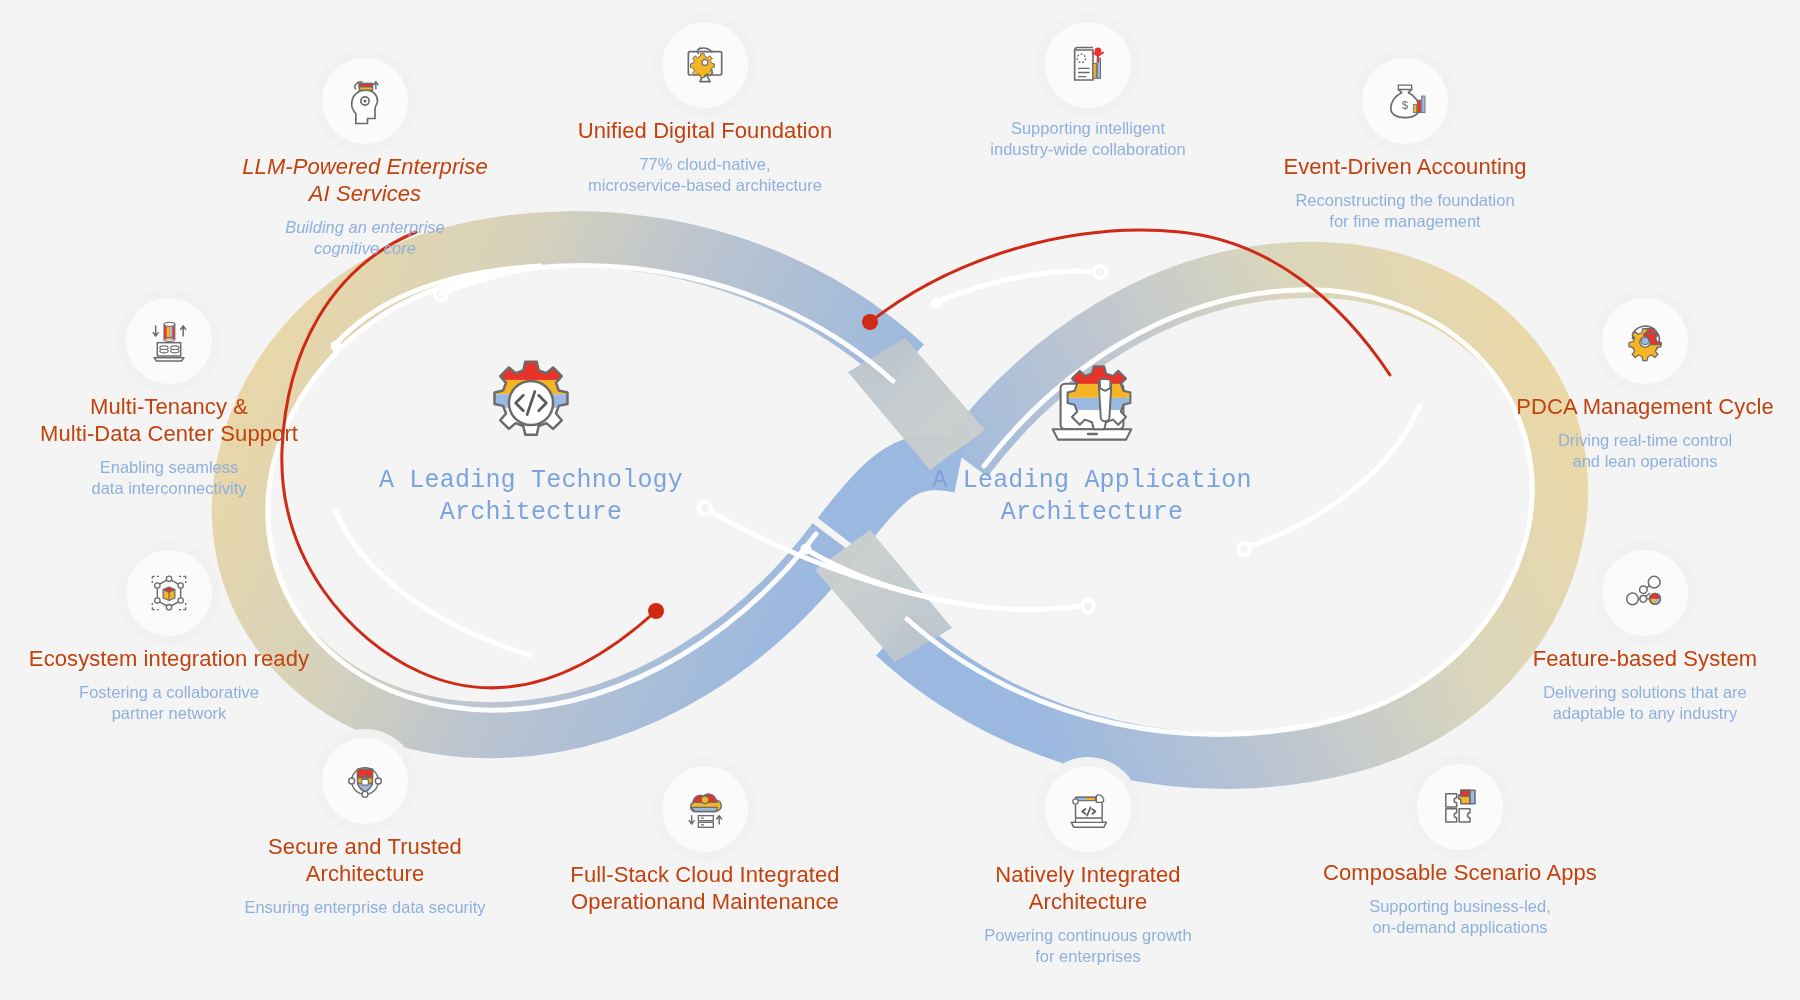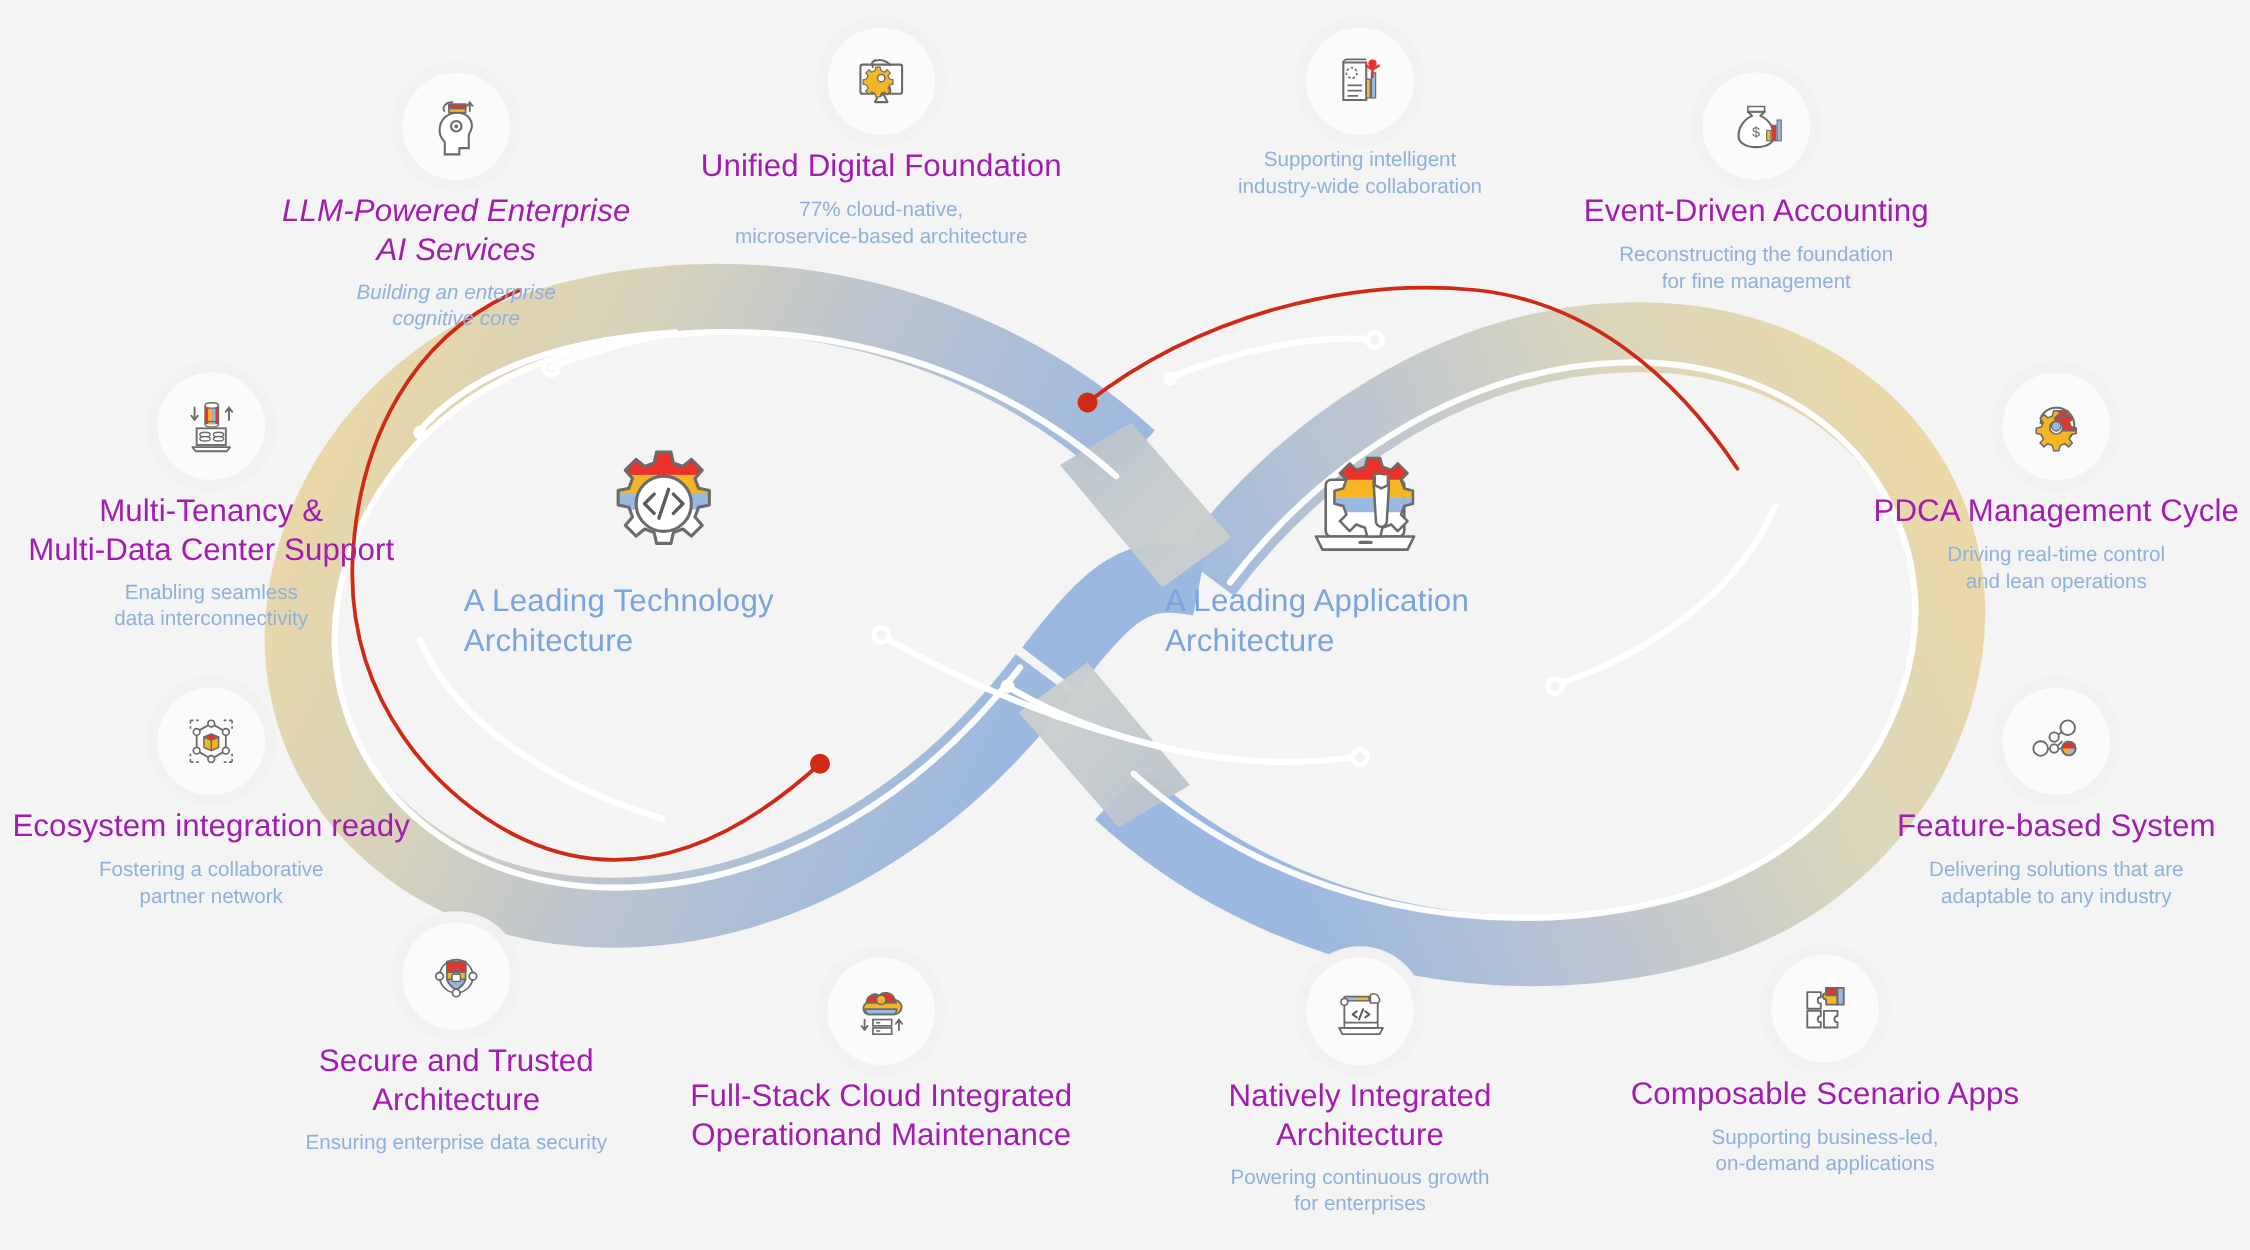"Unified Digital Foundation" .node-title { color: #a21caf -> #c2410c; font-size: 25px -> 22px }
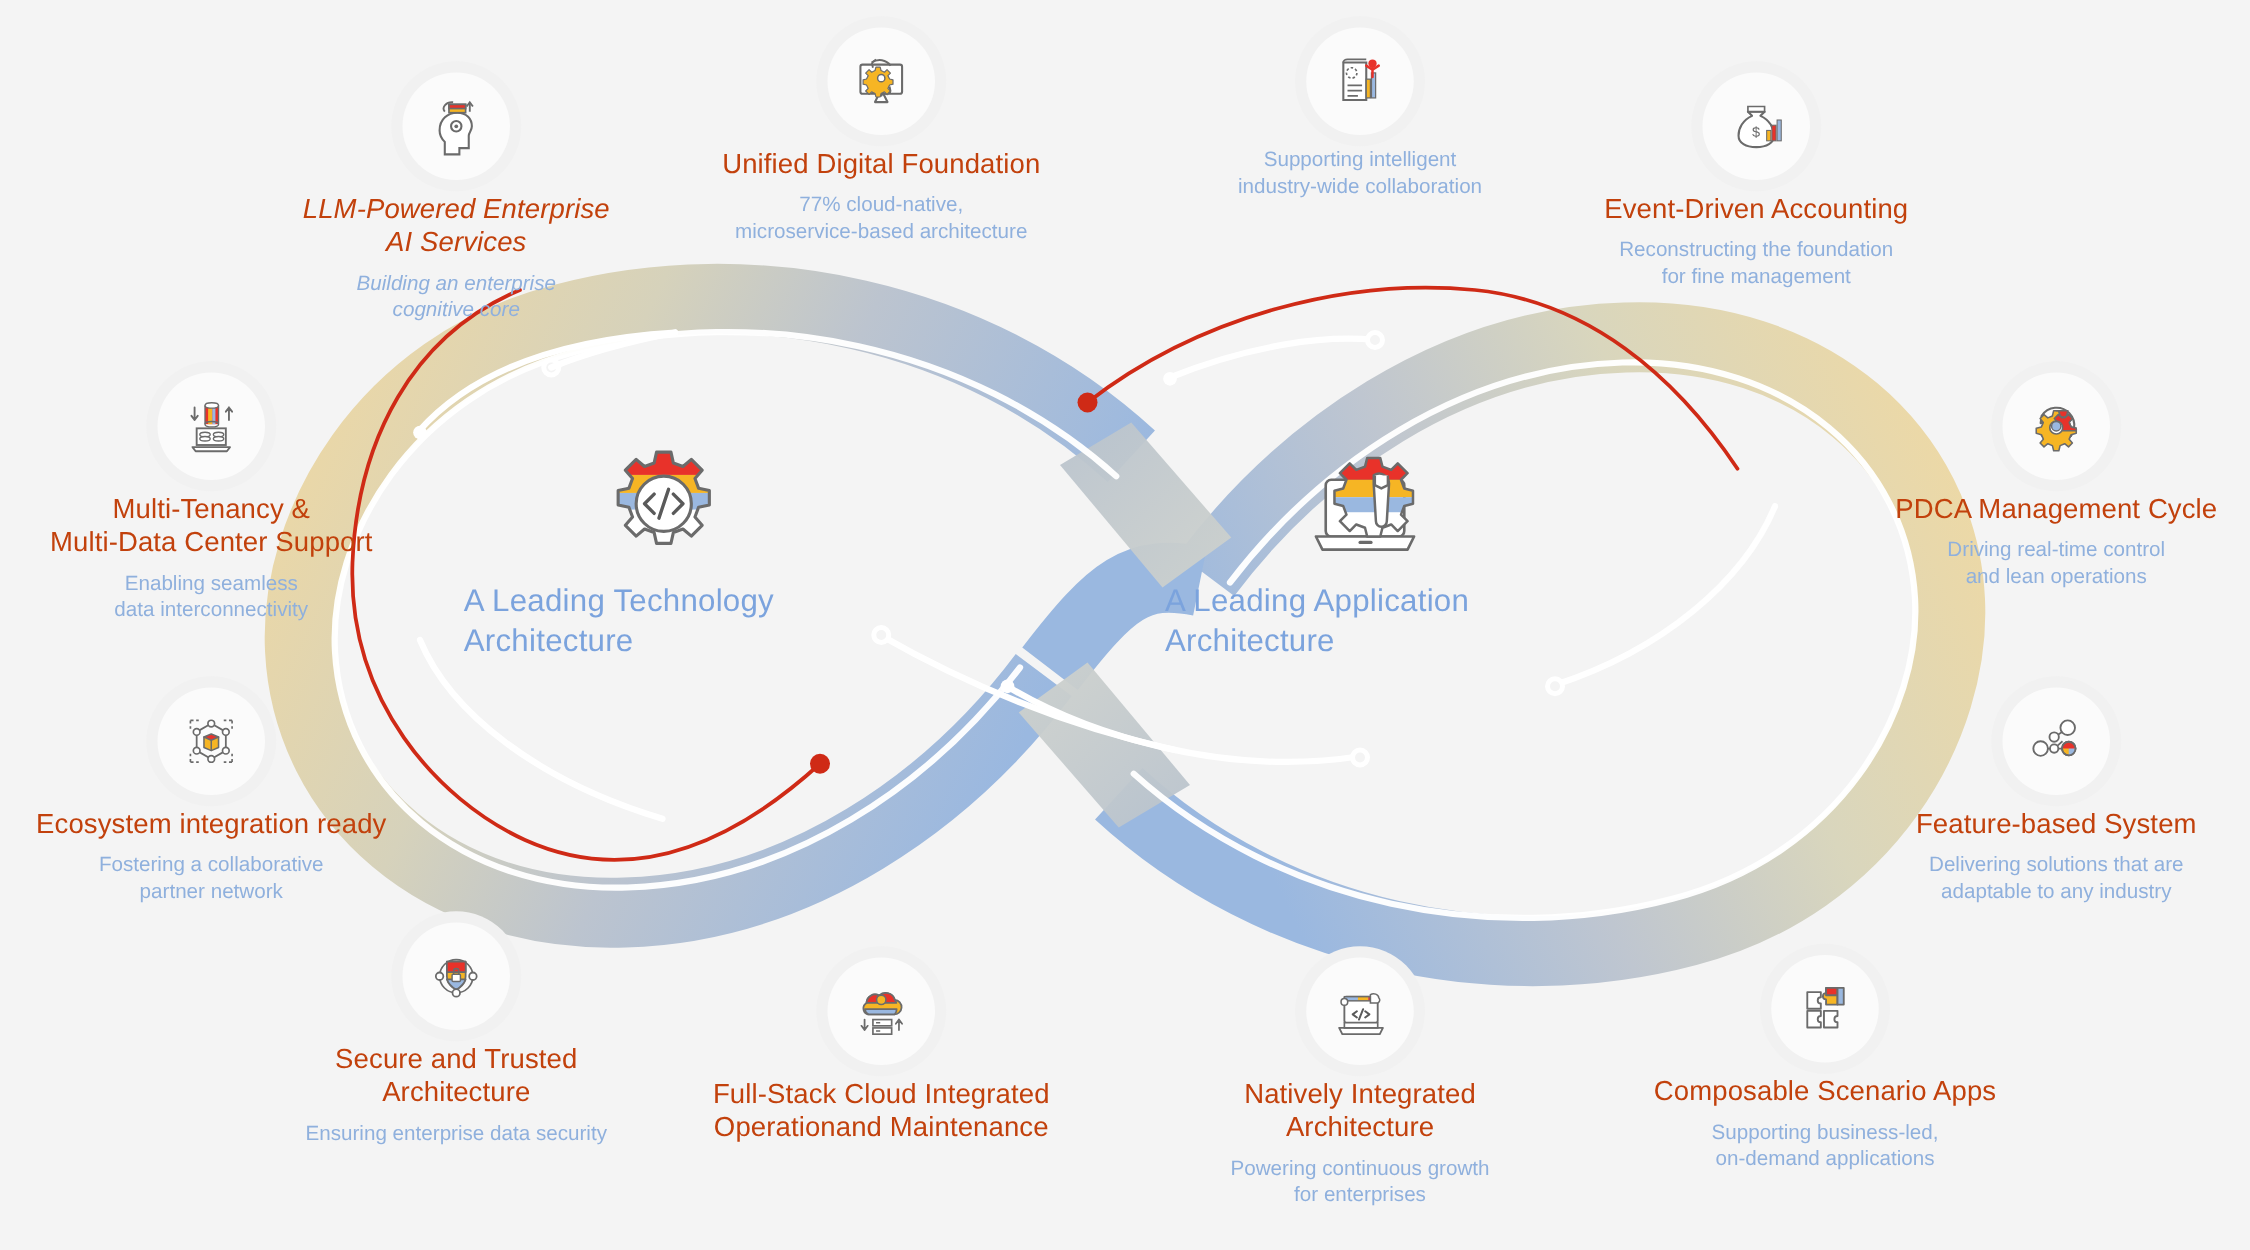"A Leading Technology" .center-block { font-family: none -> Liberation Mono, monospace; text-align: left -> center }
